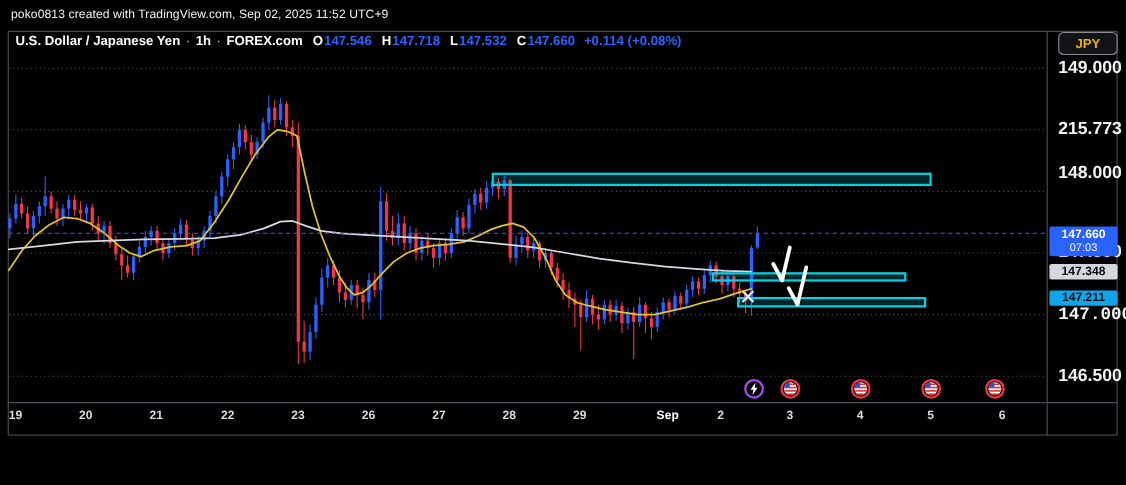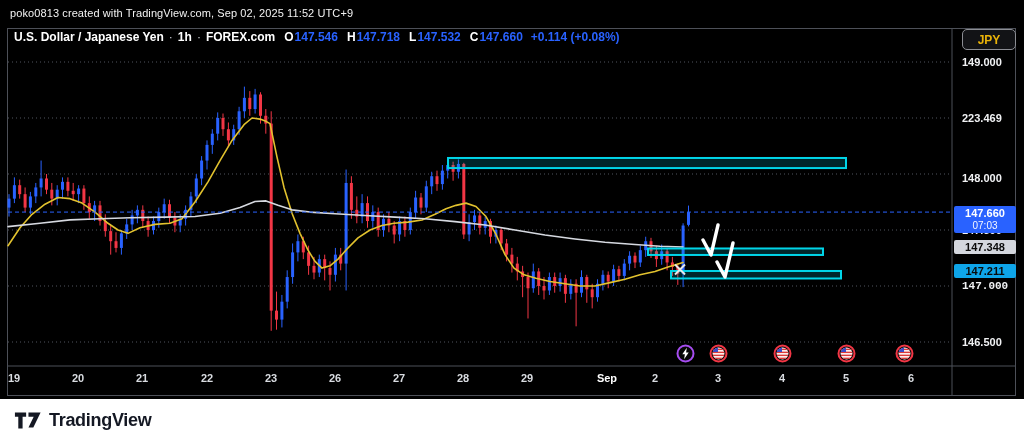"149.000" .ptick { font-size: 11px -> 16px }
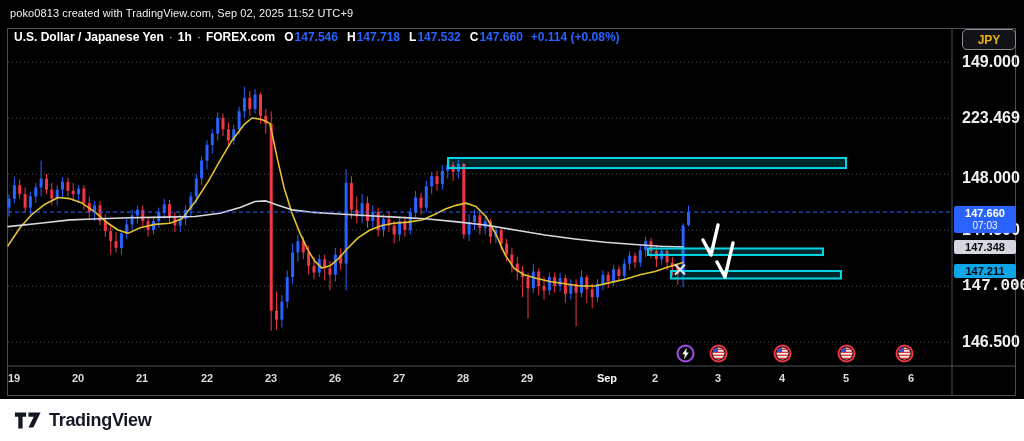"223.469" div.ptick { text: 223.469 -> 215.773 }
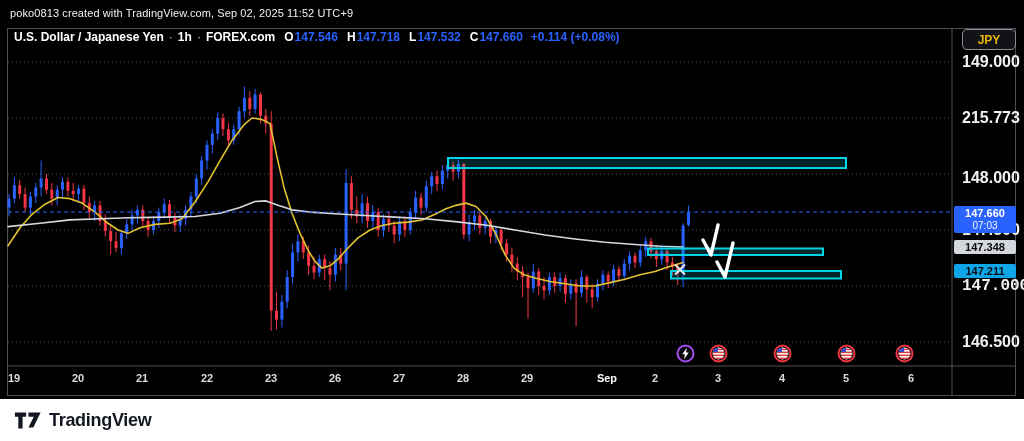"148.000" div.ptick { top: 178px -> 158px }
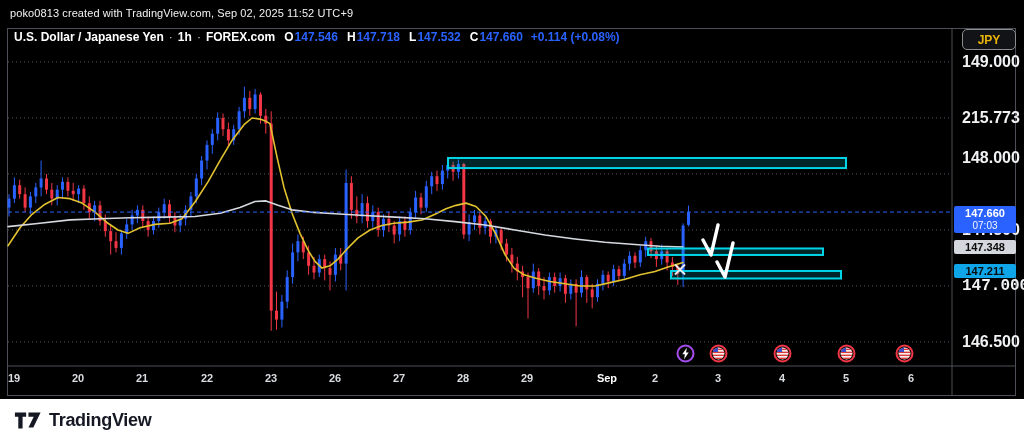"TradingView" div.bottom-bar { html: <div> <div> <svg> <path></path> <path></path> </svg> <span>TradingView</span> </div> </div> -> none }
